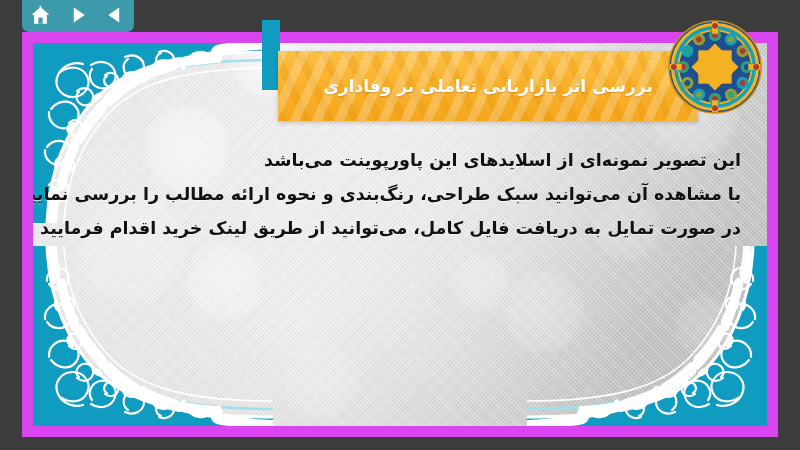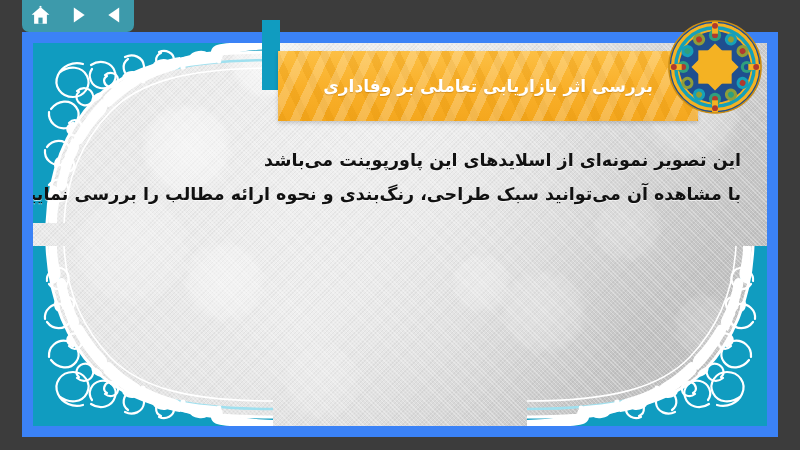"این تصویر نمونه‌ای از اسلایدهای" #slide { background: #3b82f6 -> #d946ef }
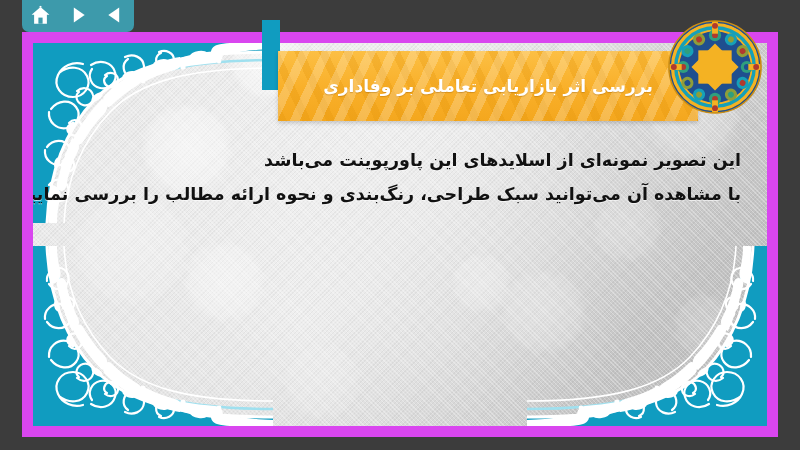"در صورت تمایل به دریافت" div.bline { html: none -> <div>در صورت تمایل به دریافت فایل کامل، می‌توانید از طریق لینک خرید اقدام فرمایید</div> }
